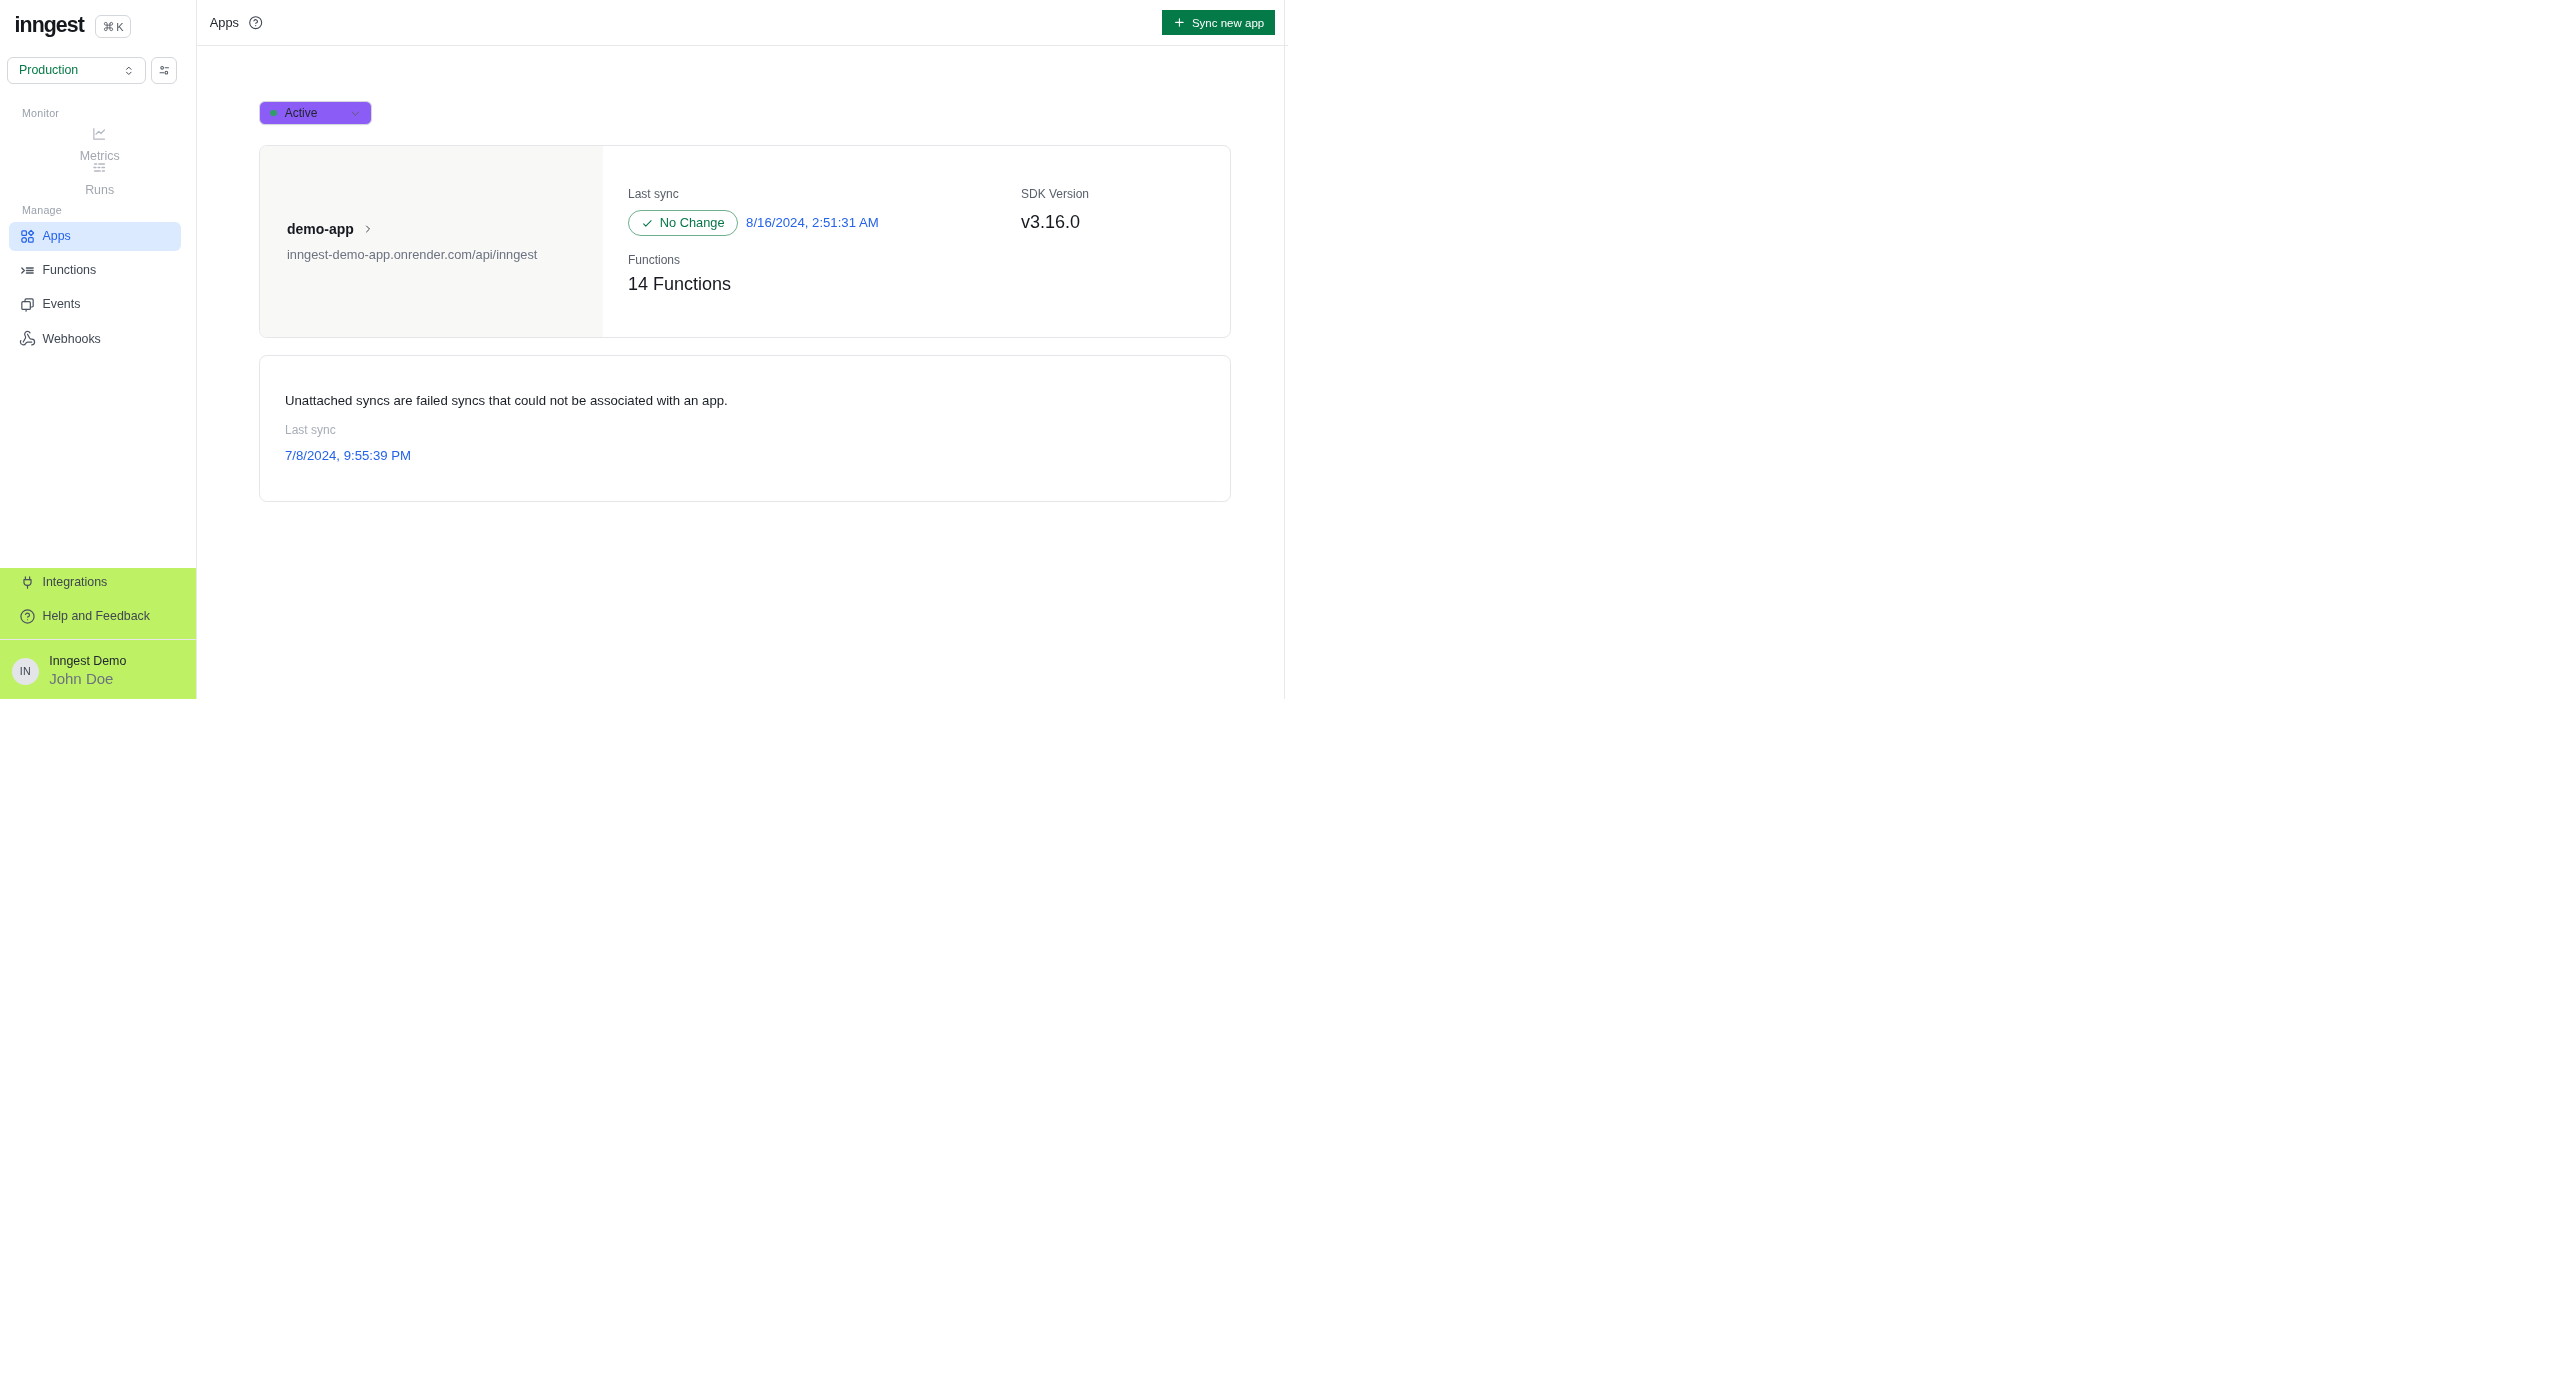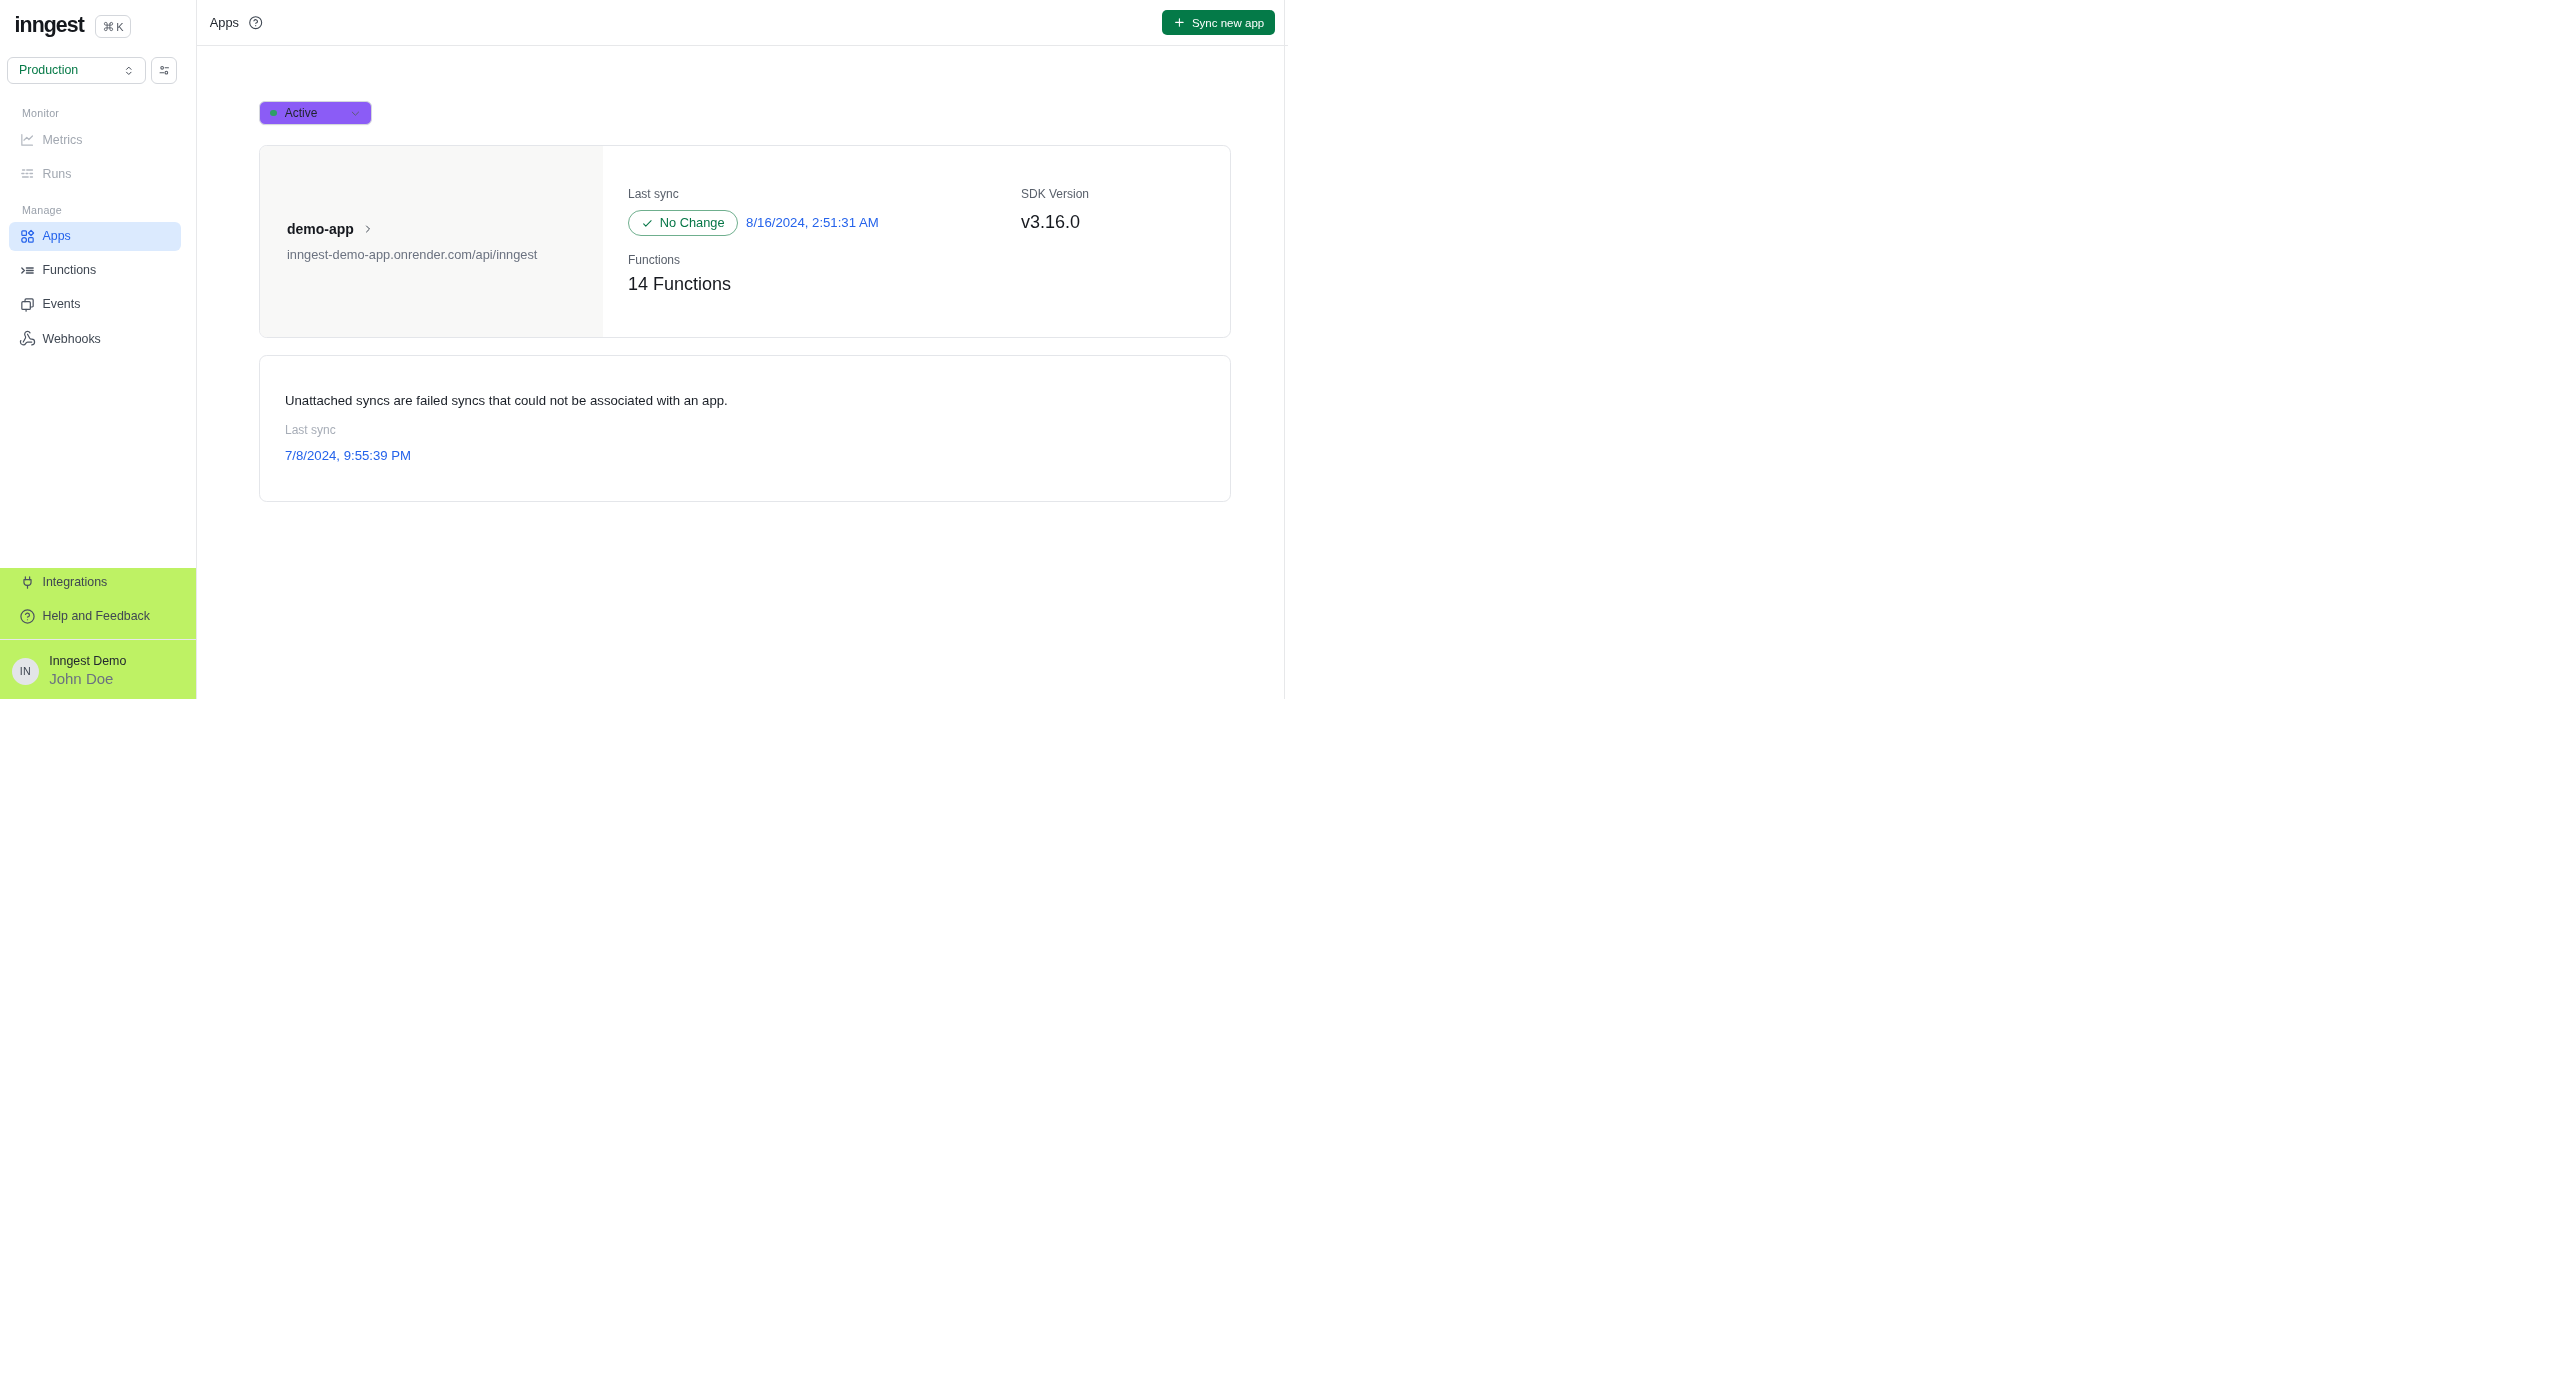"Sync new app" .sync-btn { border-radius: 5px -> 0 }
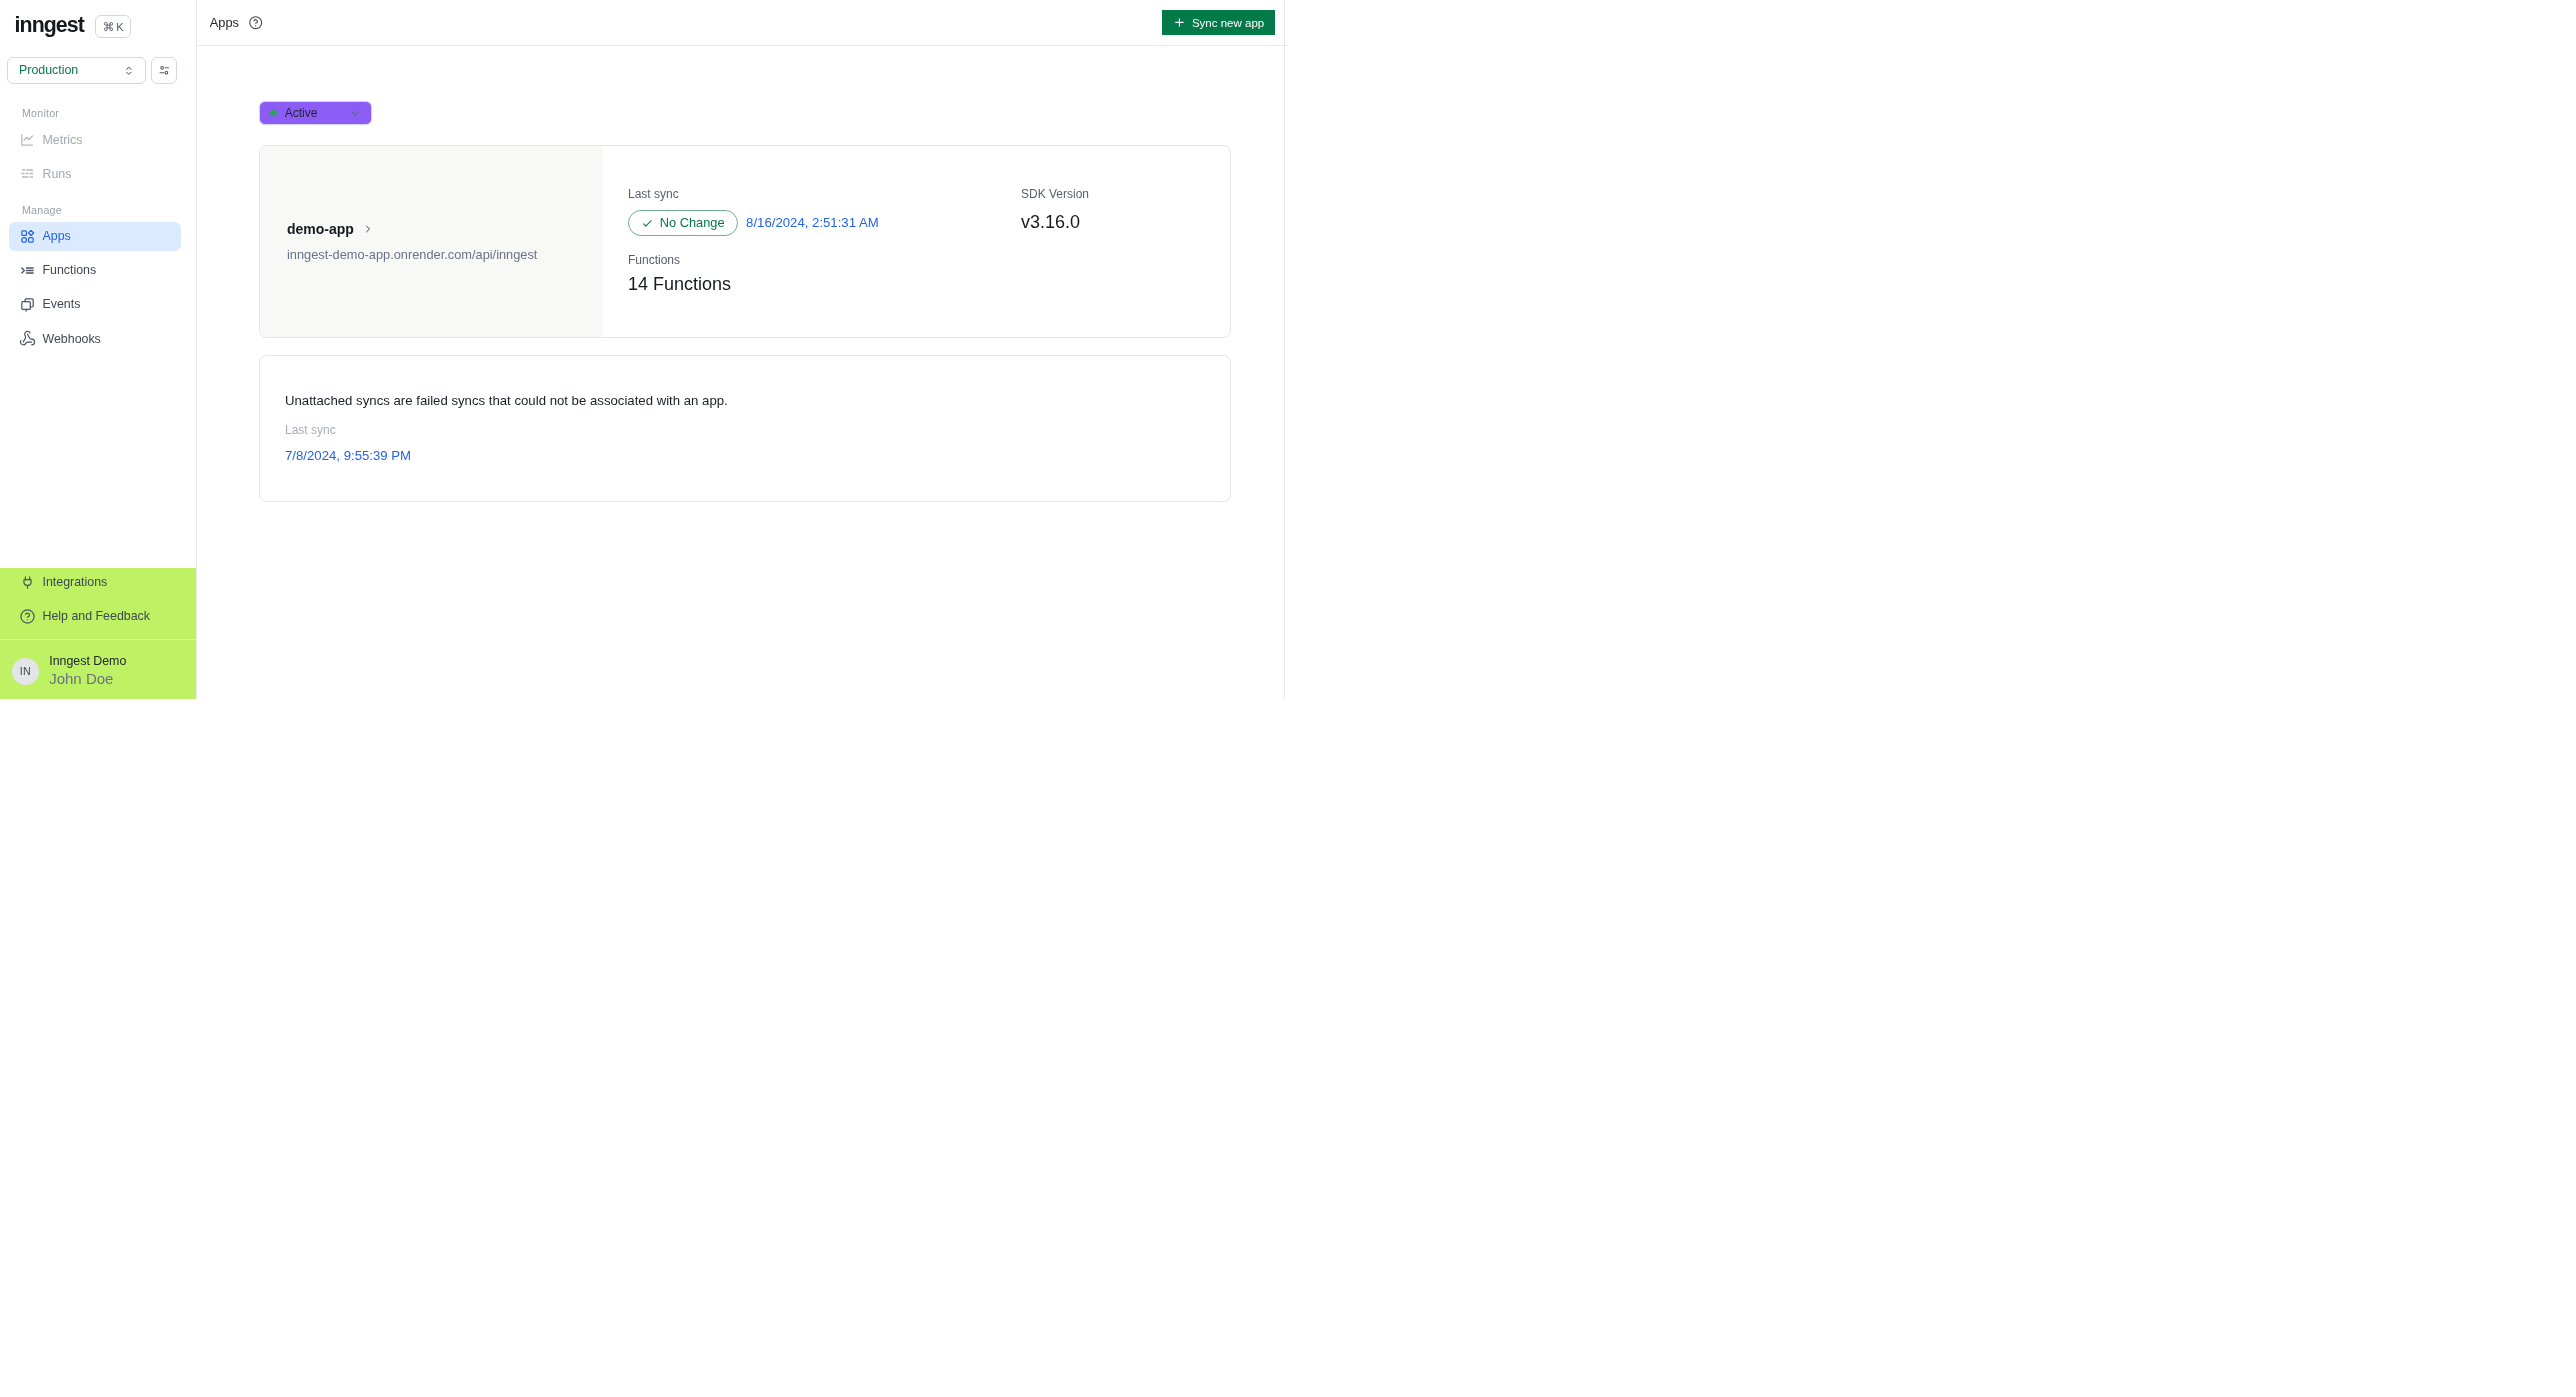"Metrics" .nav-item.disabled { flex-direction: none -> column }
